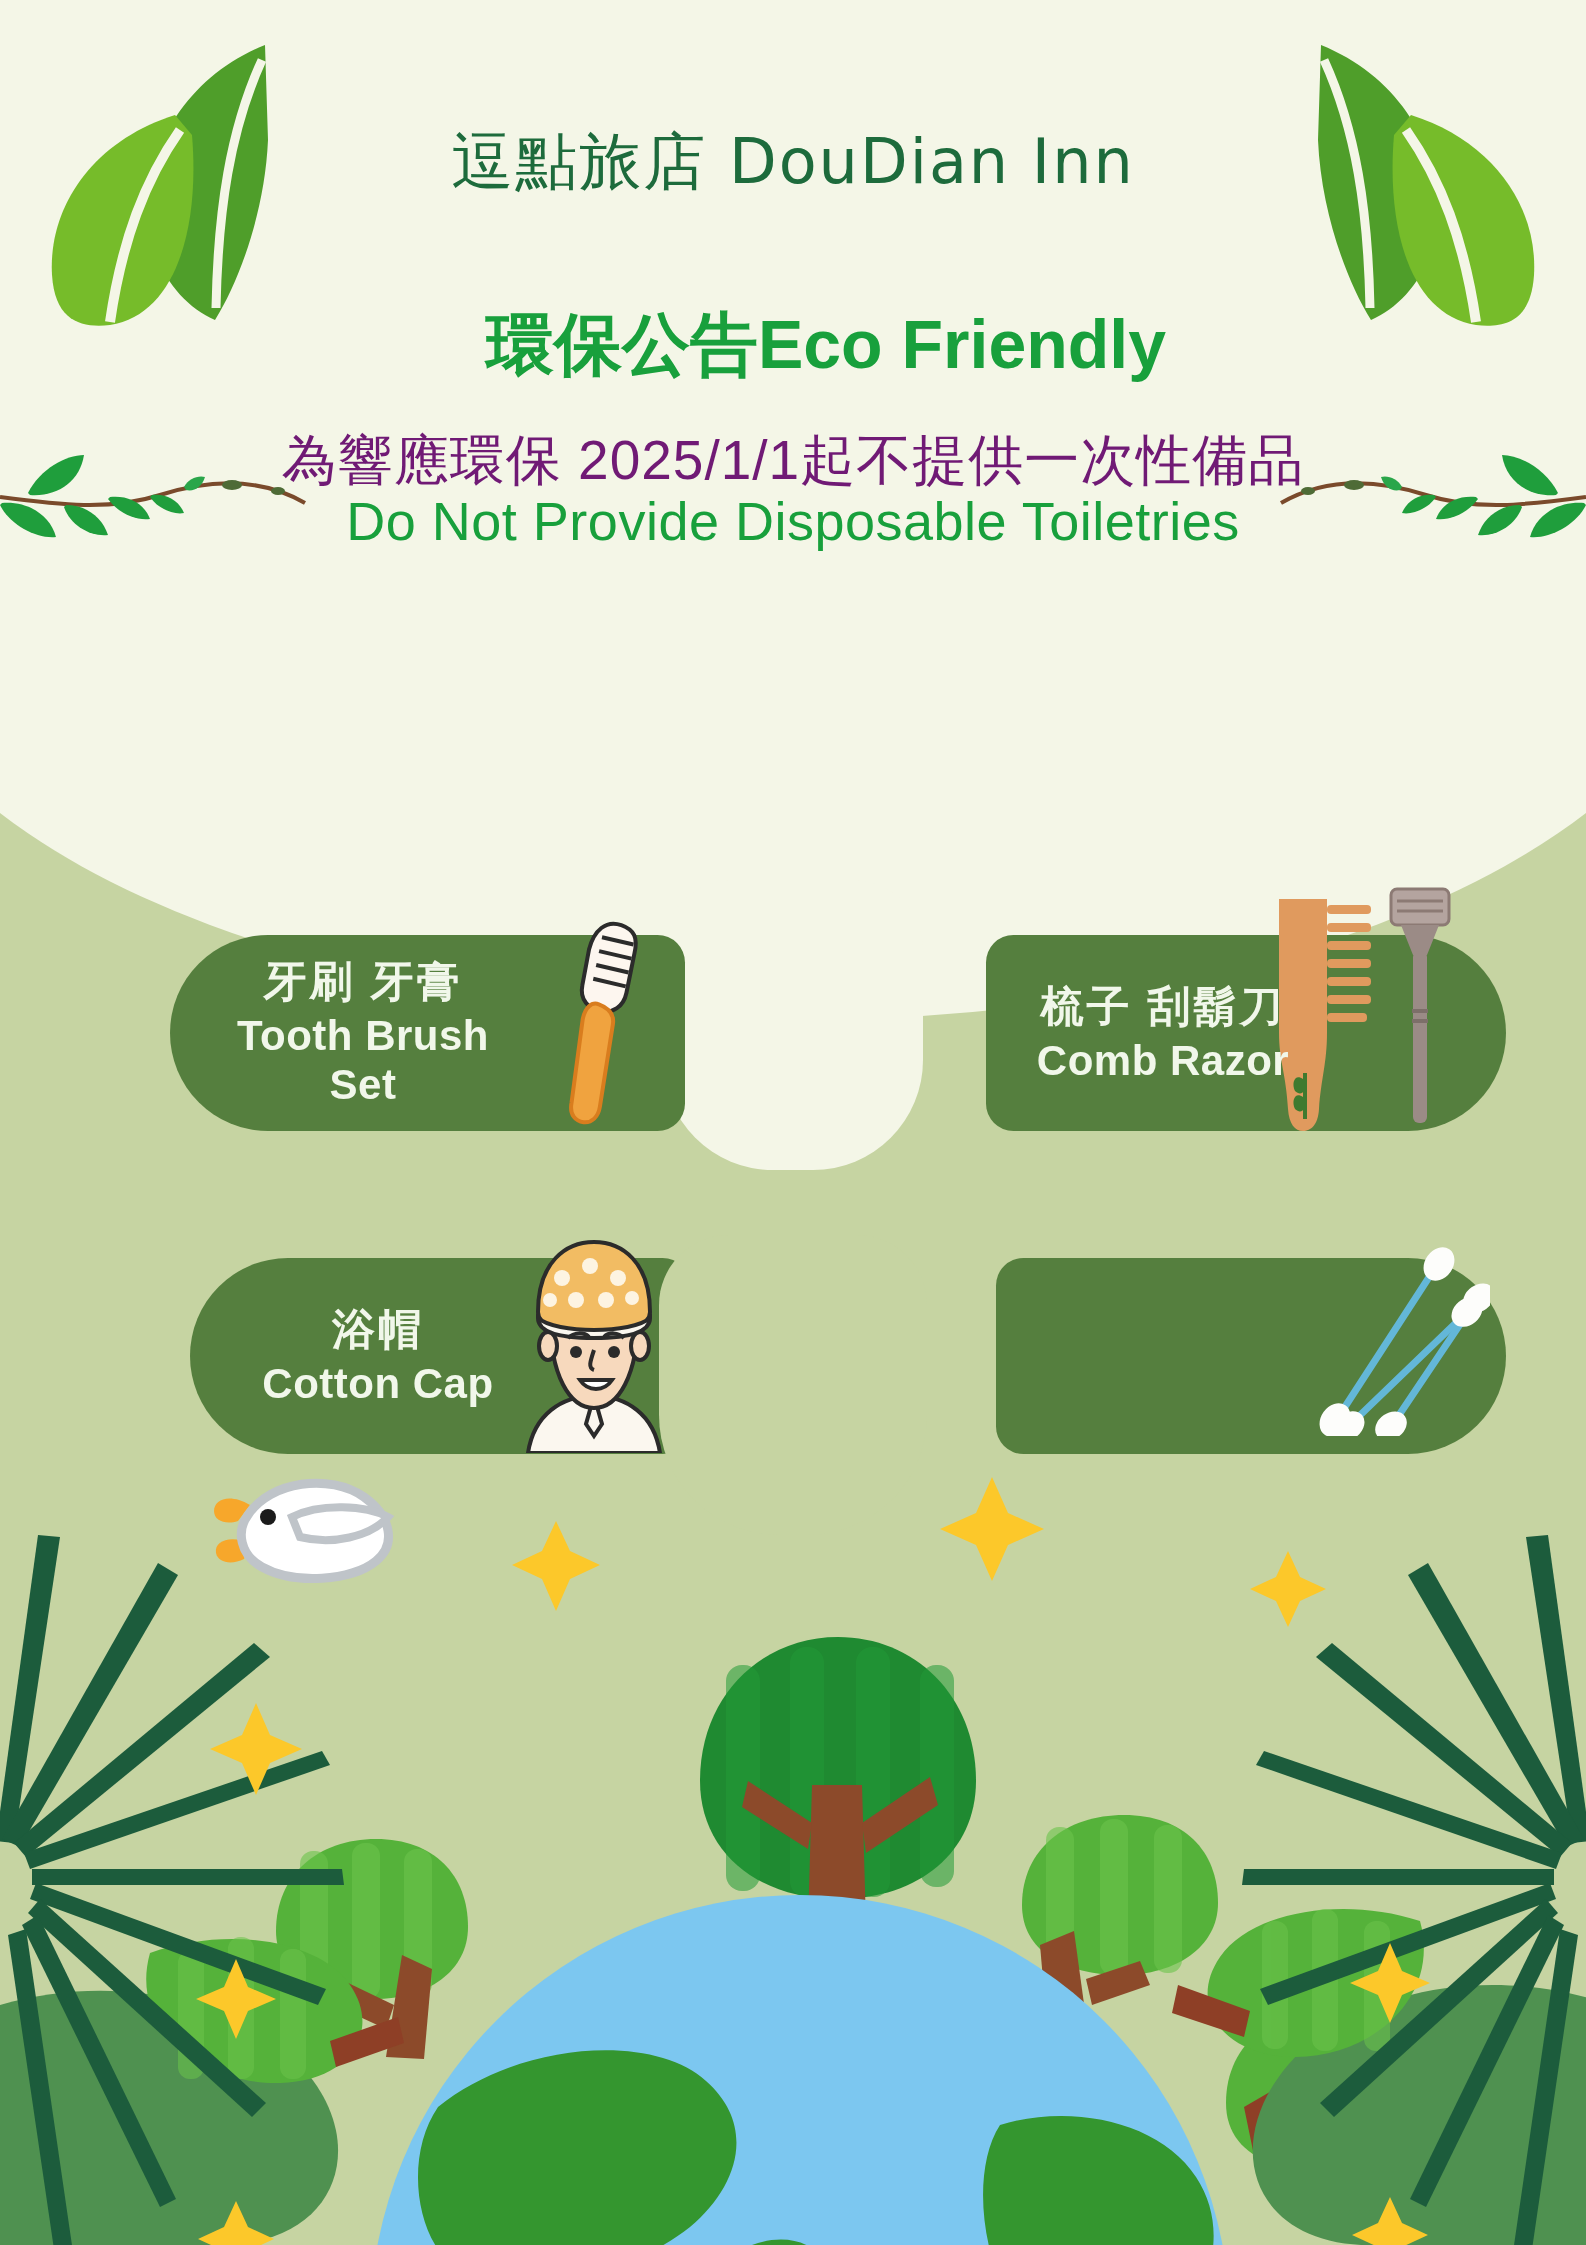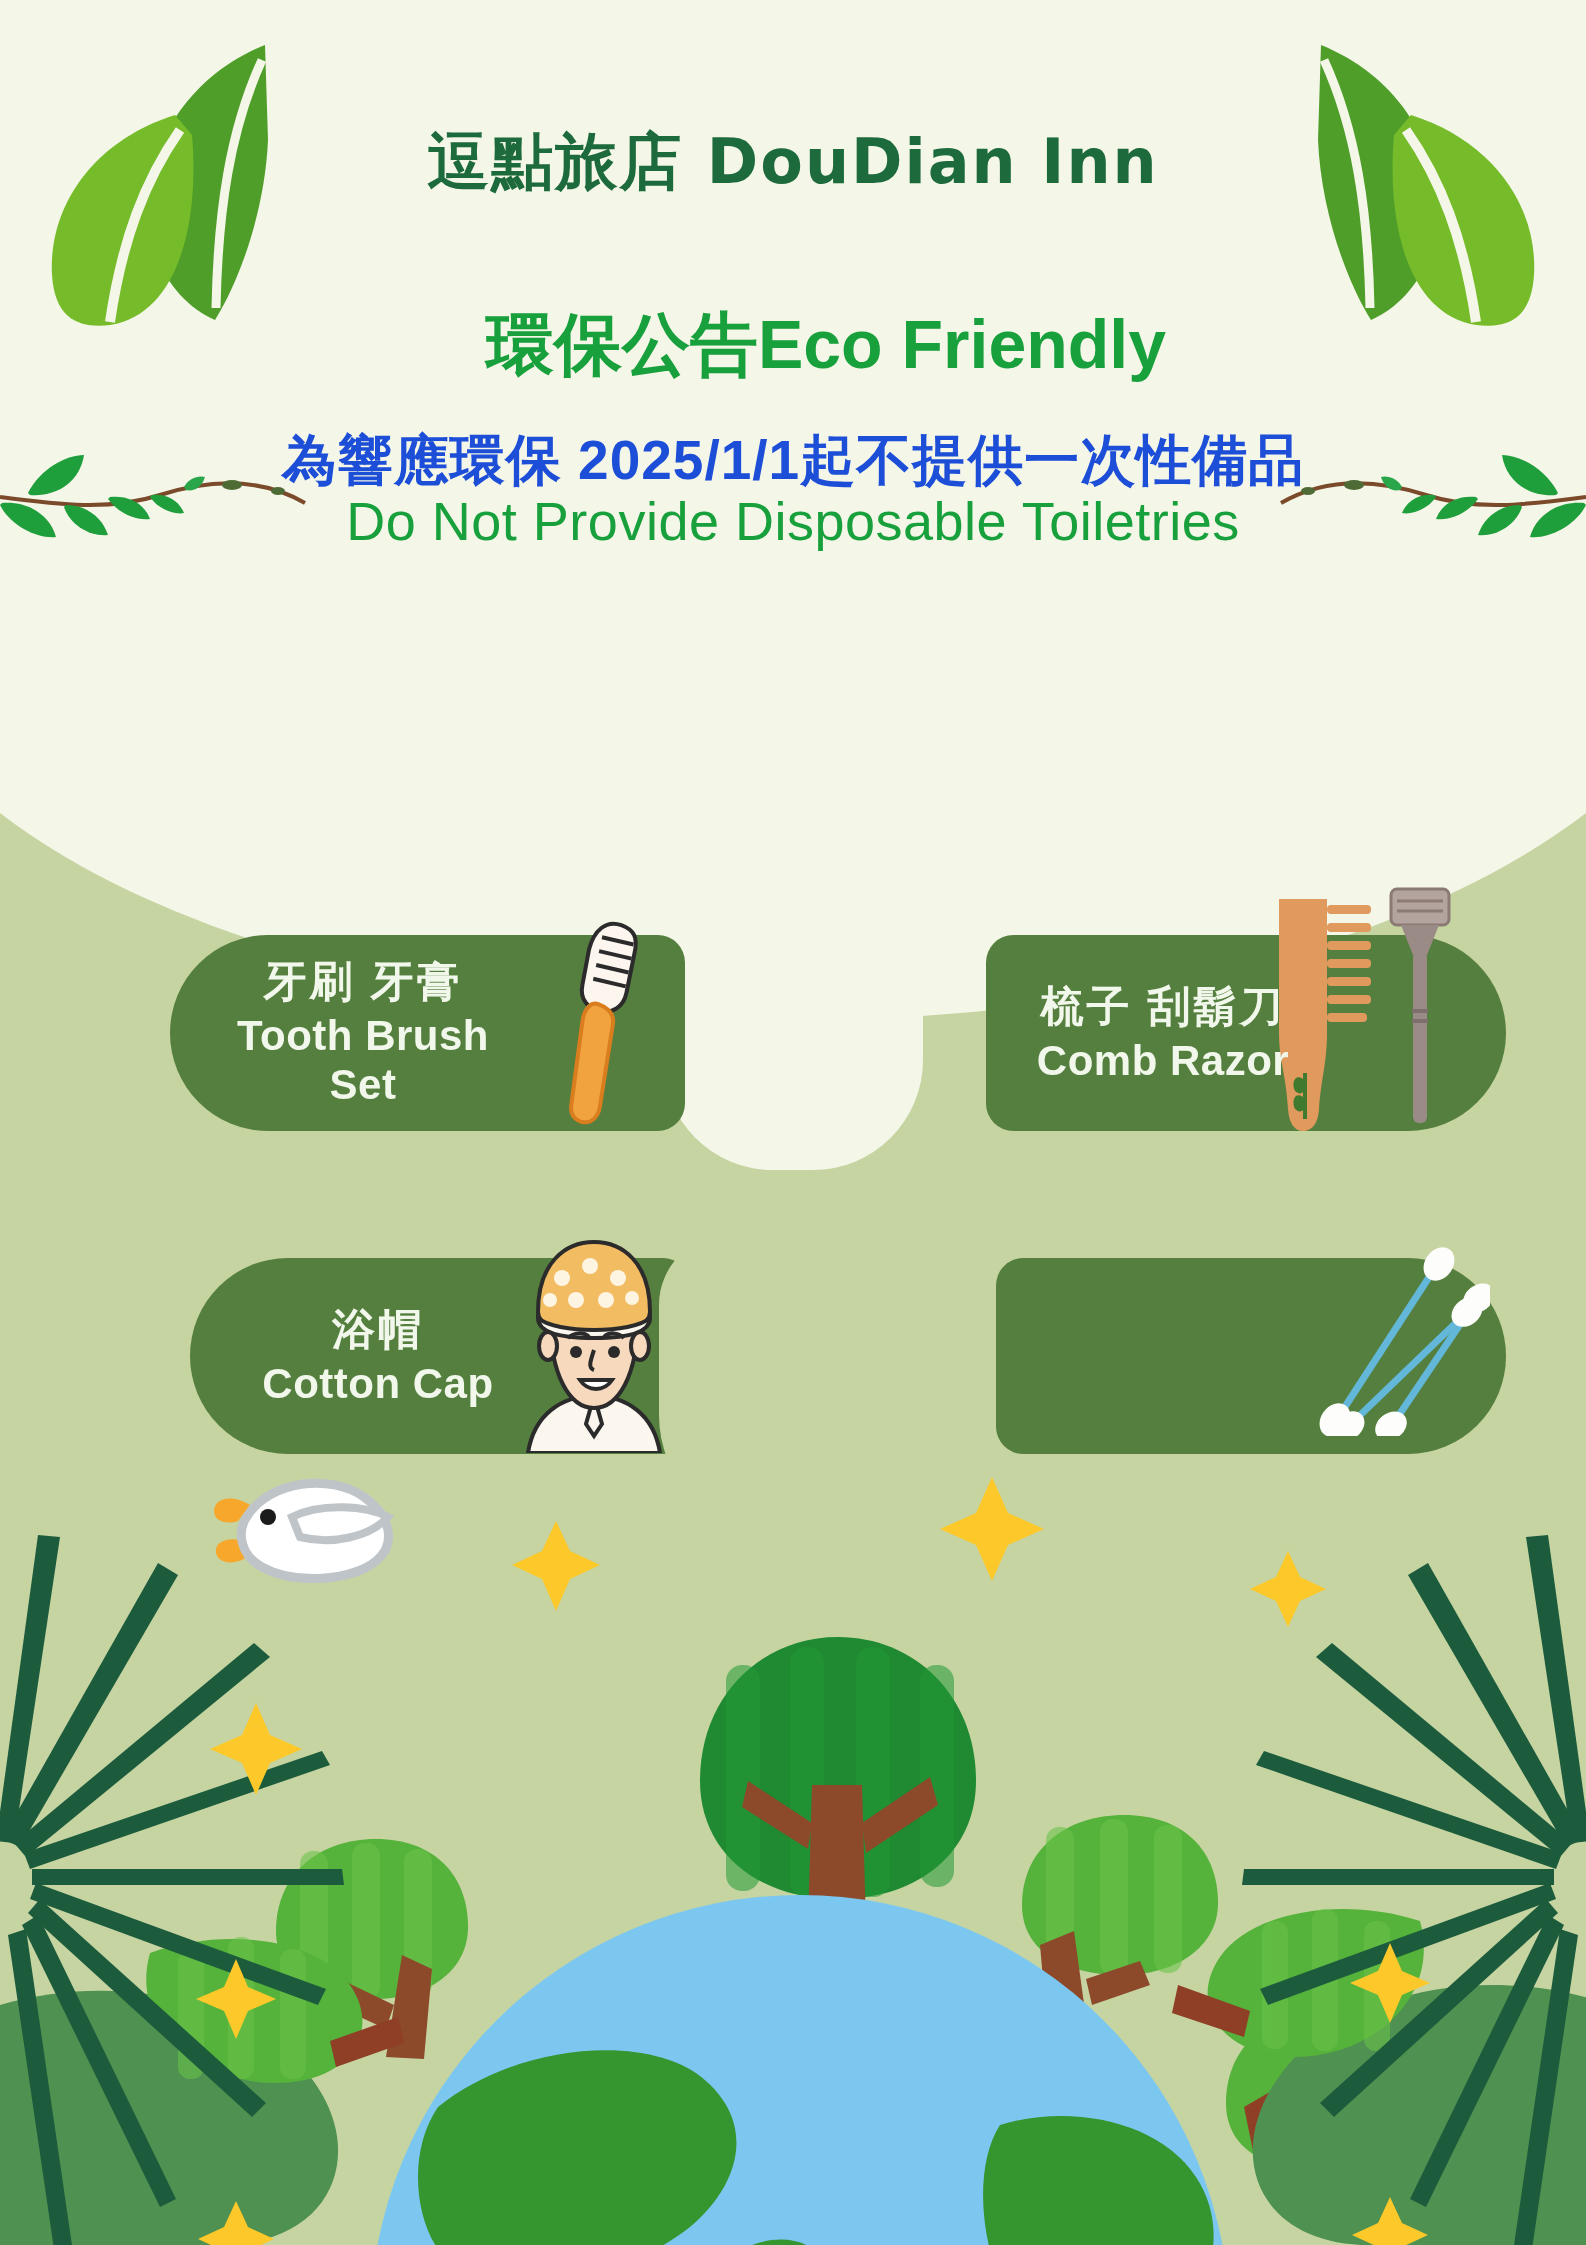"逗點旅店 DouDian Inn" .brand-title { font-weight: bold -> normal }
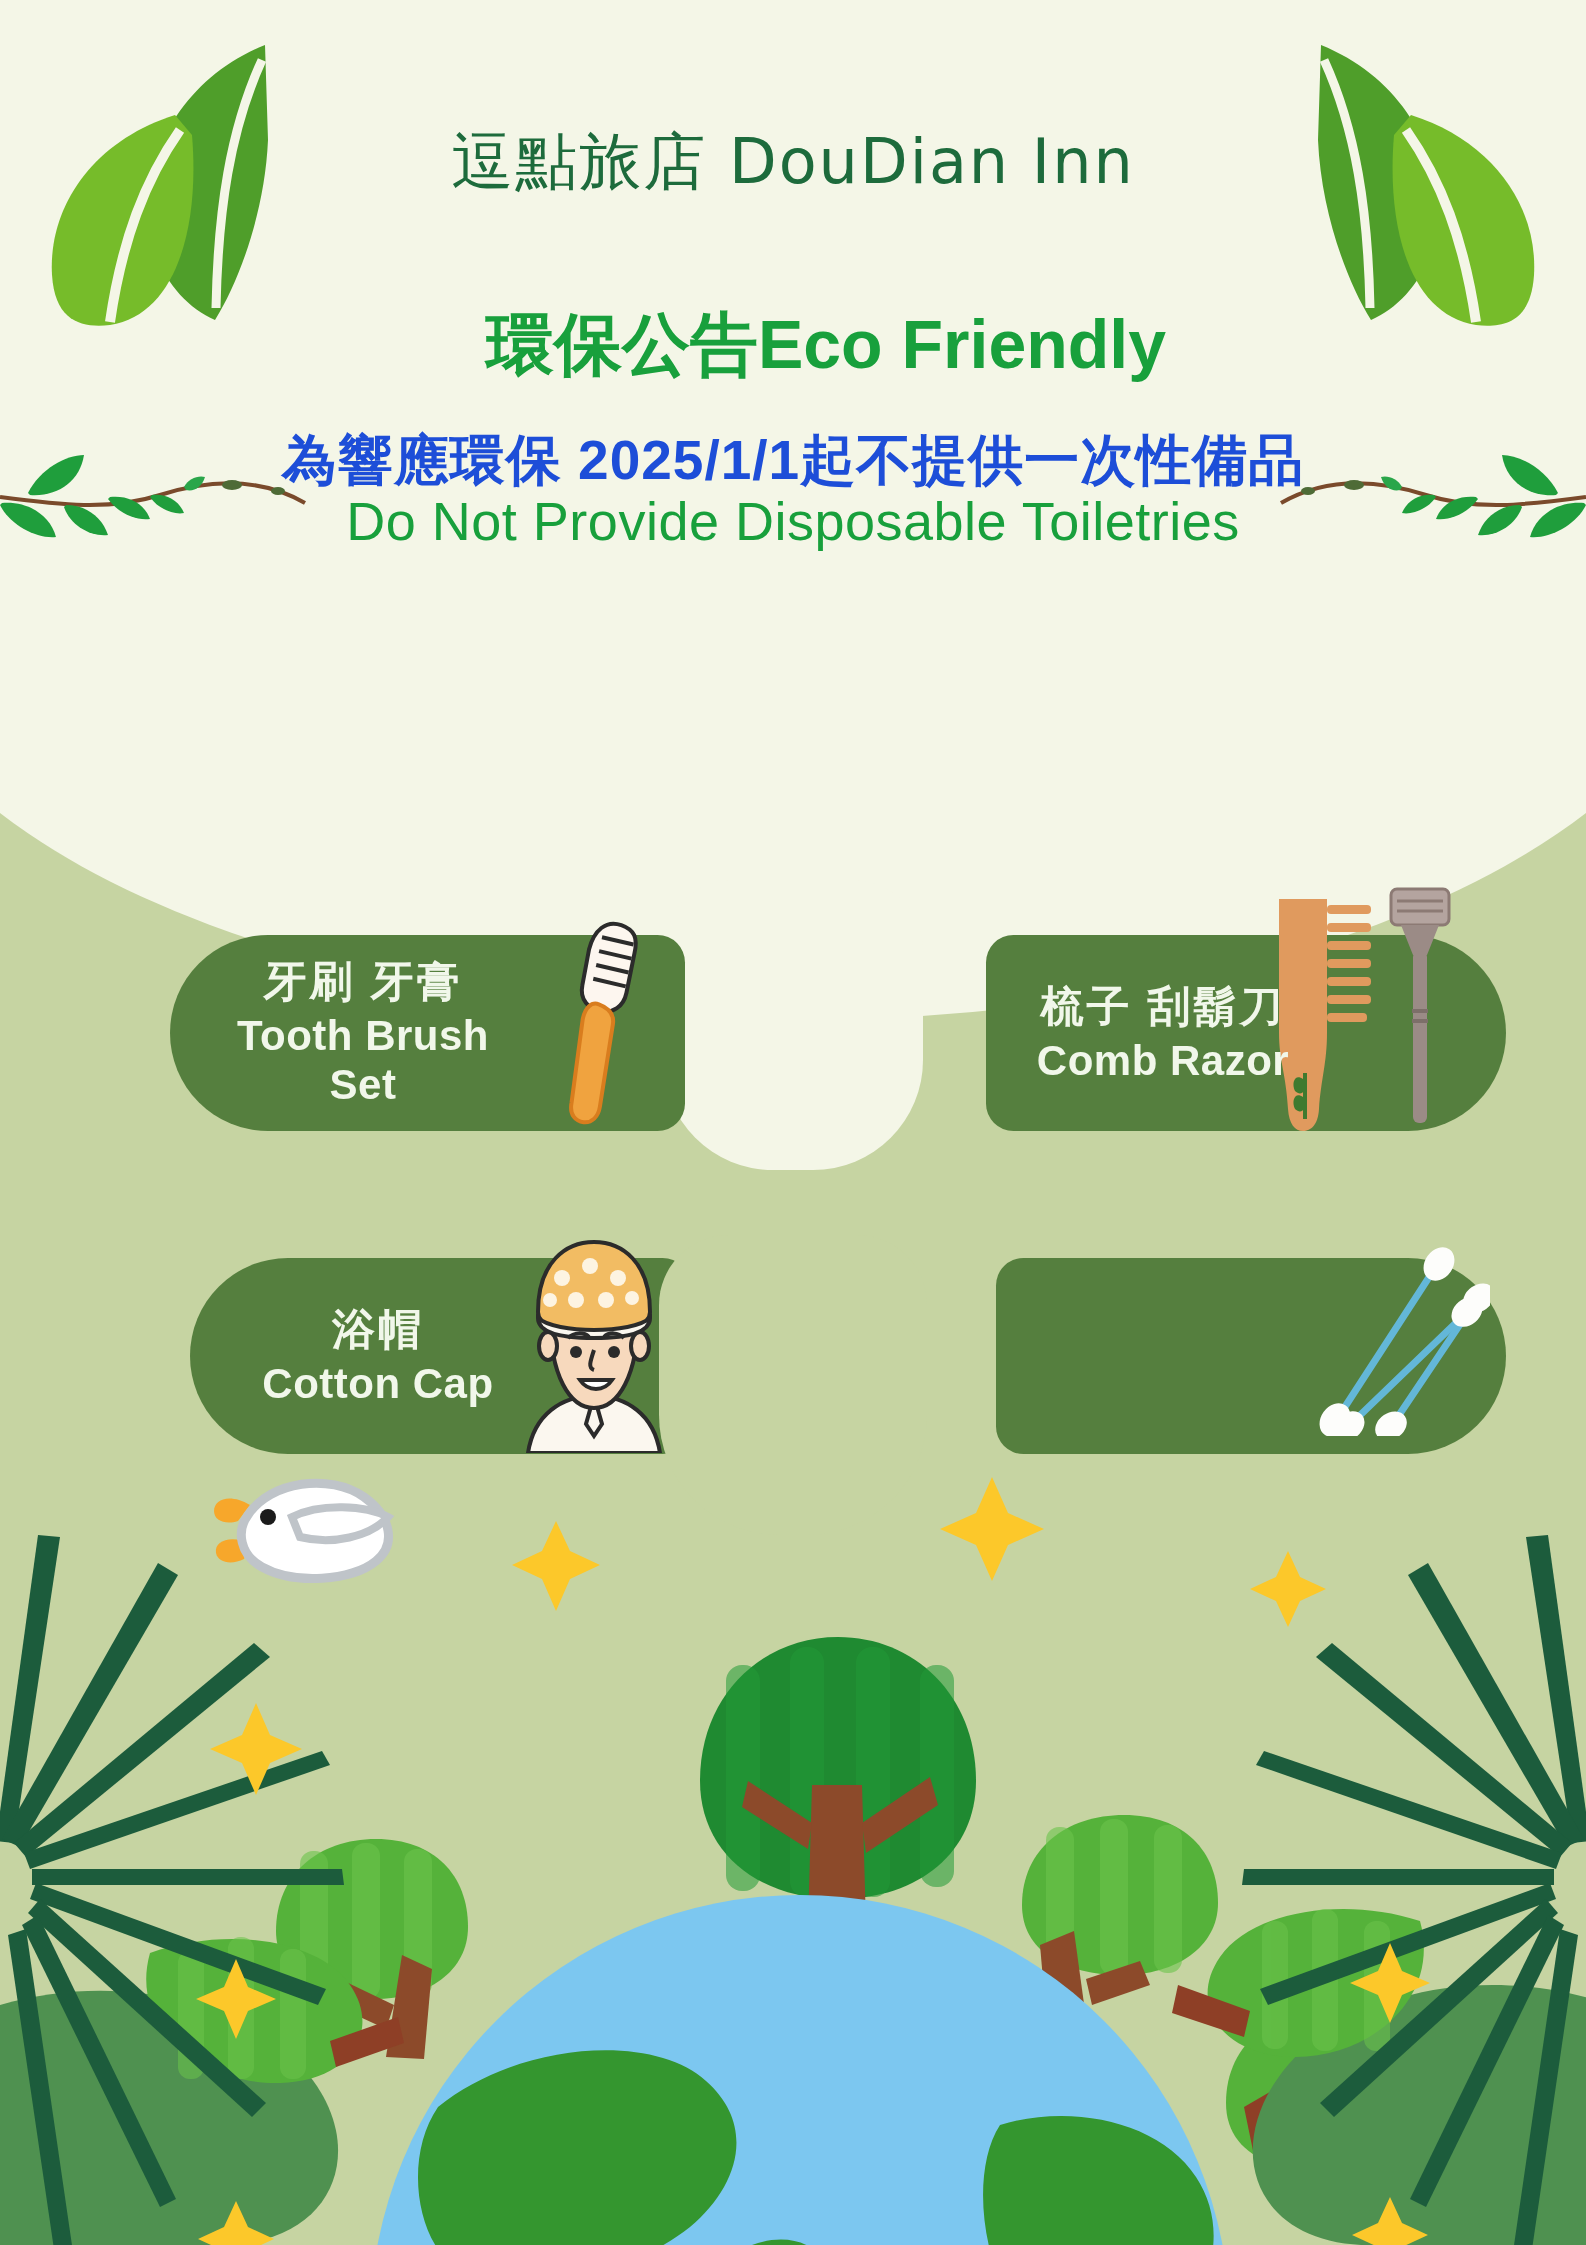"為響應環保 2025/1/1起不提供一次性備品" .notice-zh { color: #1d4ed8 -> #701a75; font-weight: bold -> normal }
